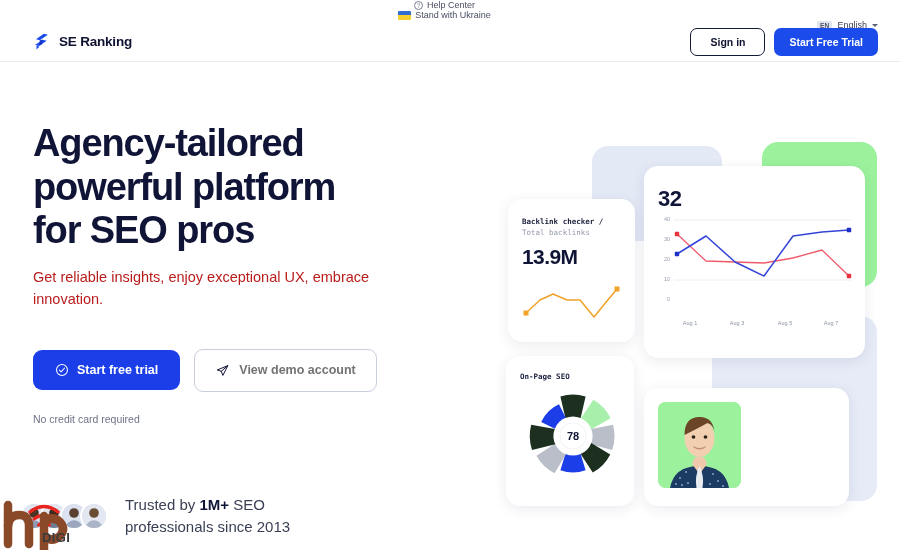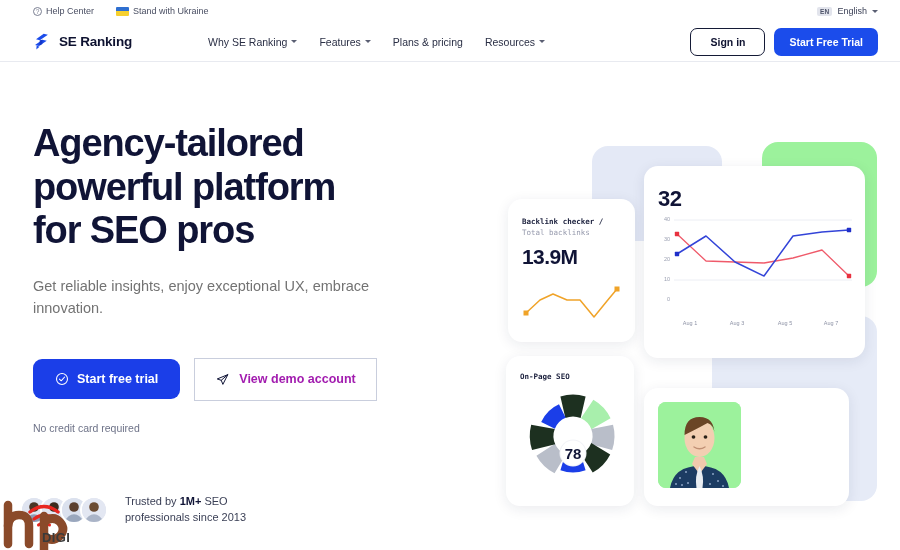"Help Center" .utility-bar { flex-direction: none -> column }
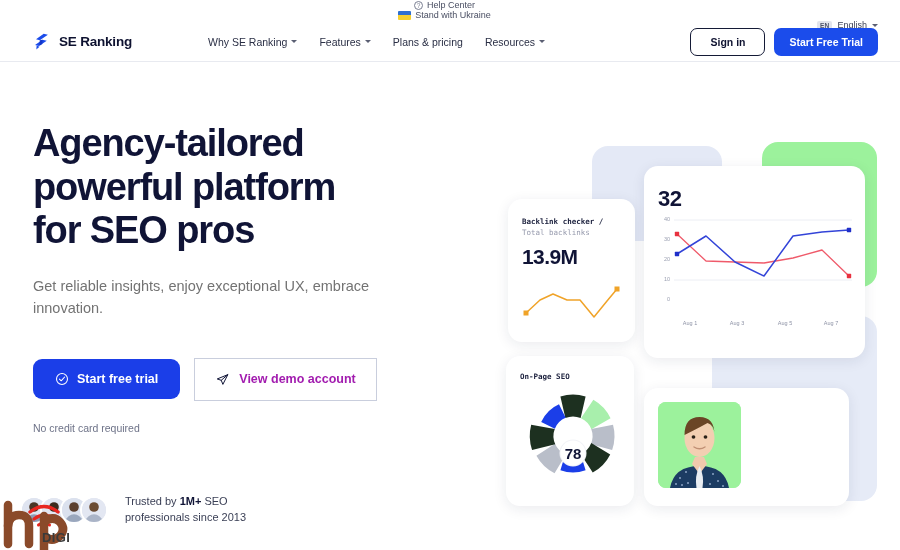"Why SE Ranking" div.nav-links { html: <div> <div> <span>Why SE Ranking</span> <span></span> </div> <div> <span>Features</span> <span></span> </div> <div> <span>Plans &amp; pricing</span> </div> <div> <span>Resources</span> <span></span> </div> </div> -> none }
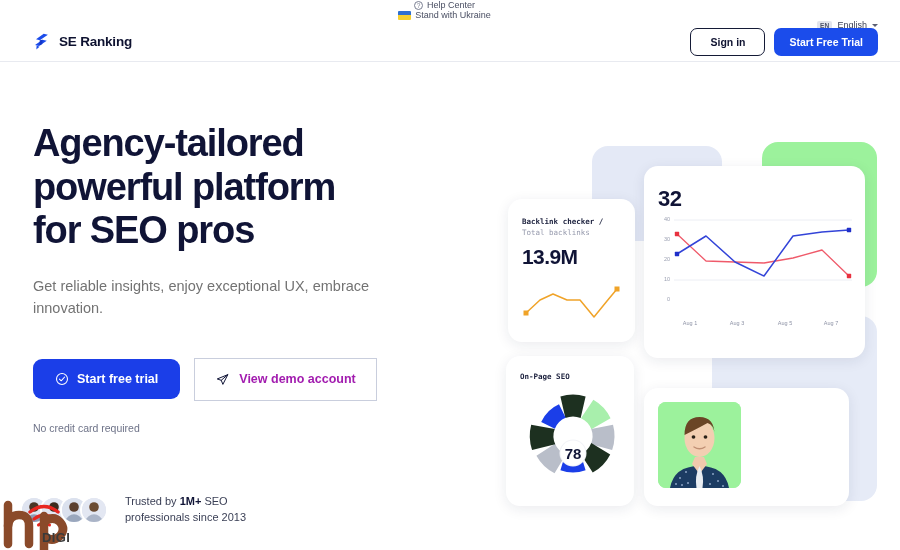"Get reliable insights, enjoy exceptional" .hero-sub { color: #737373 -> #b91c1c; margin-top: 23px -> 14px }
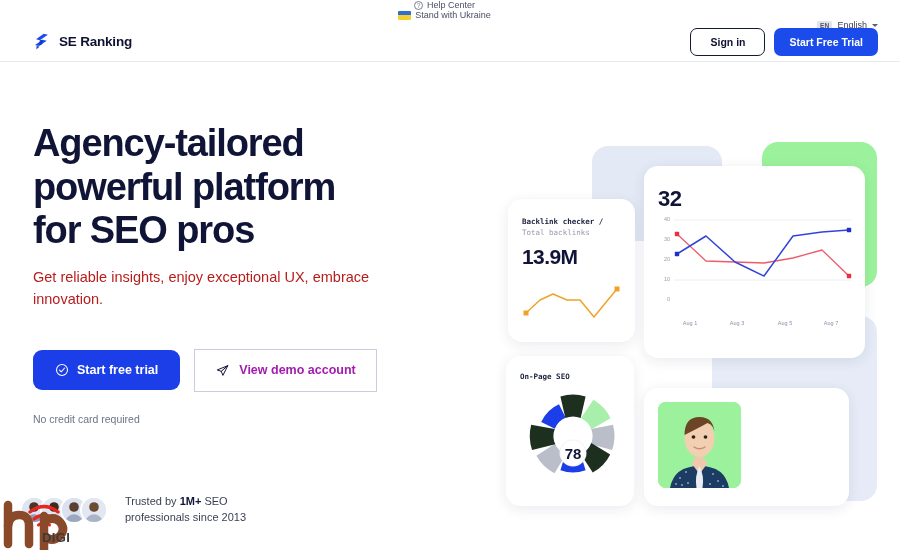"View demo account" .cta-secondary { border-radius: 0 -> 9px; color: #a21caf -> #737373 }
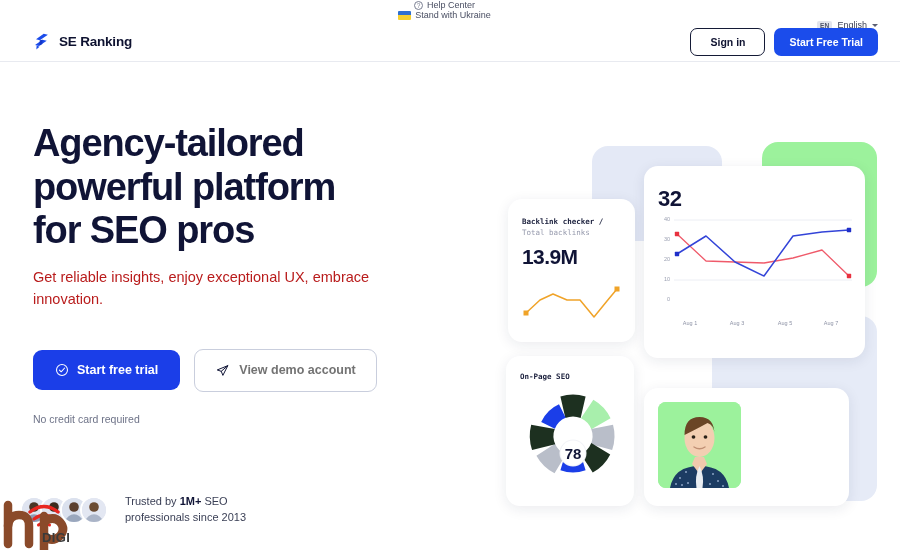"78" .score-bubble { font-size: 15px -> 11px; margin-top: 17px -> none }
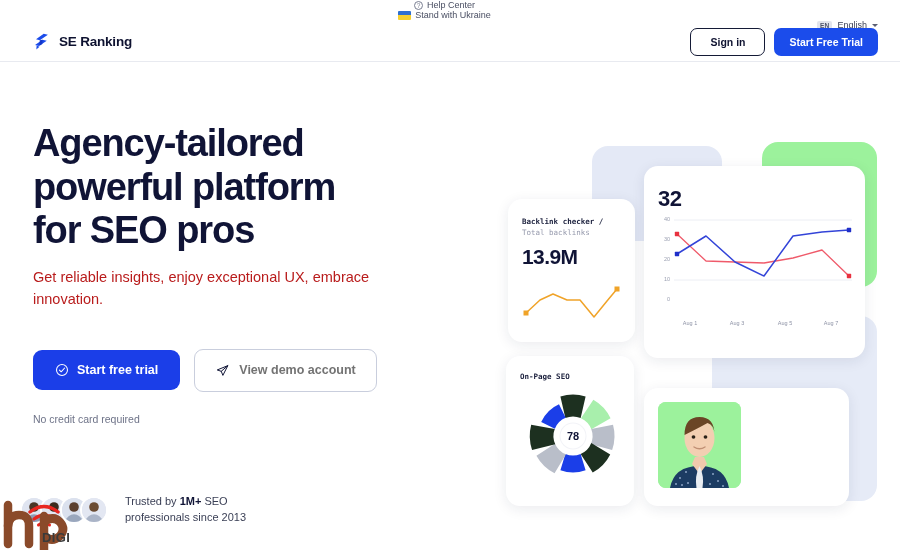"Trusted by 1M+ SEO" .trust-text { font-size: 11px -> 15px }
